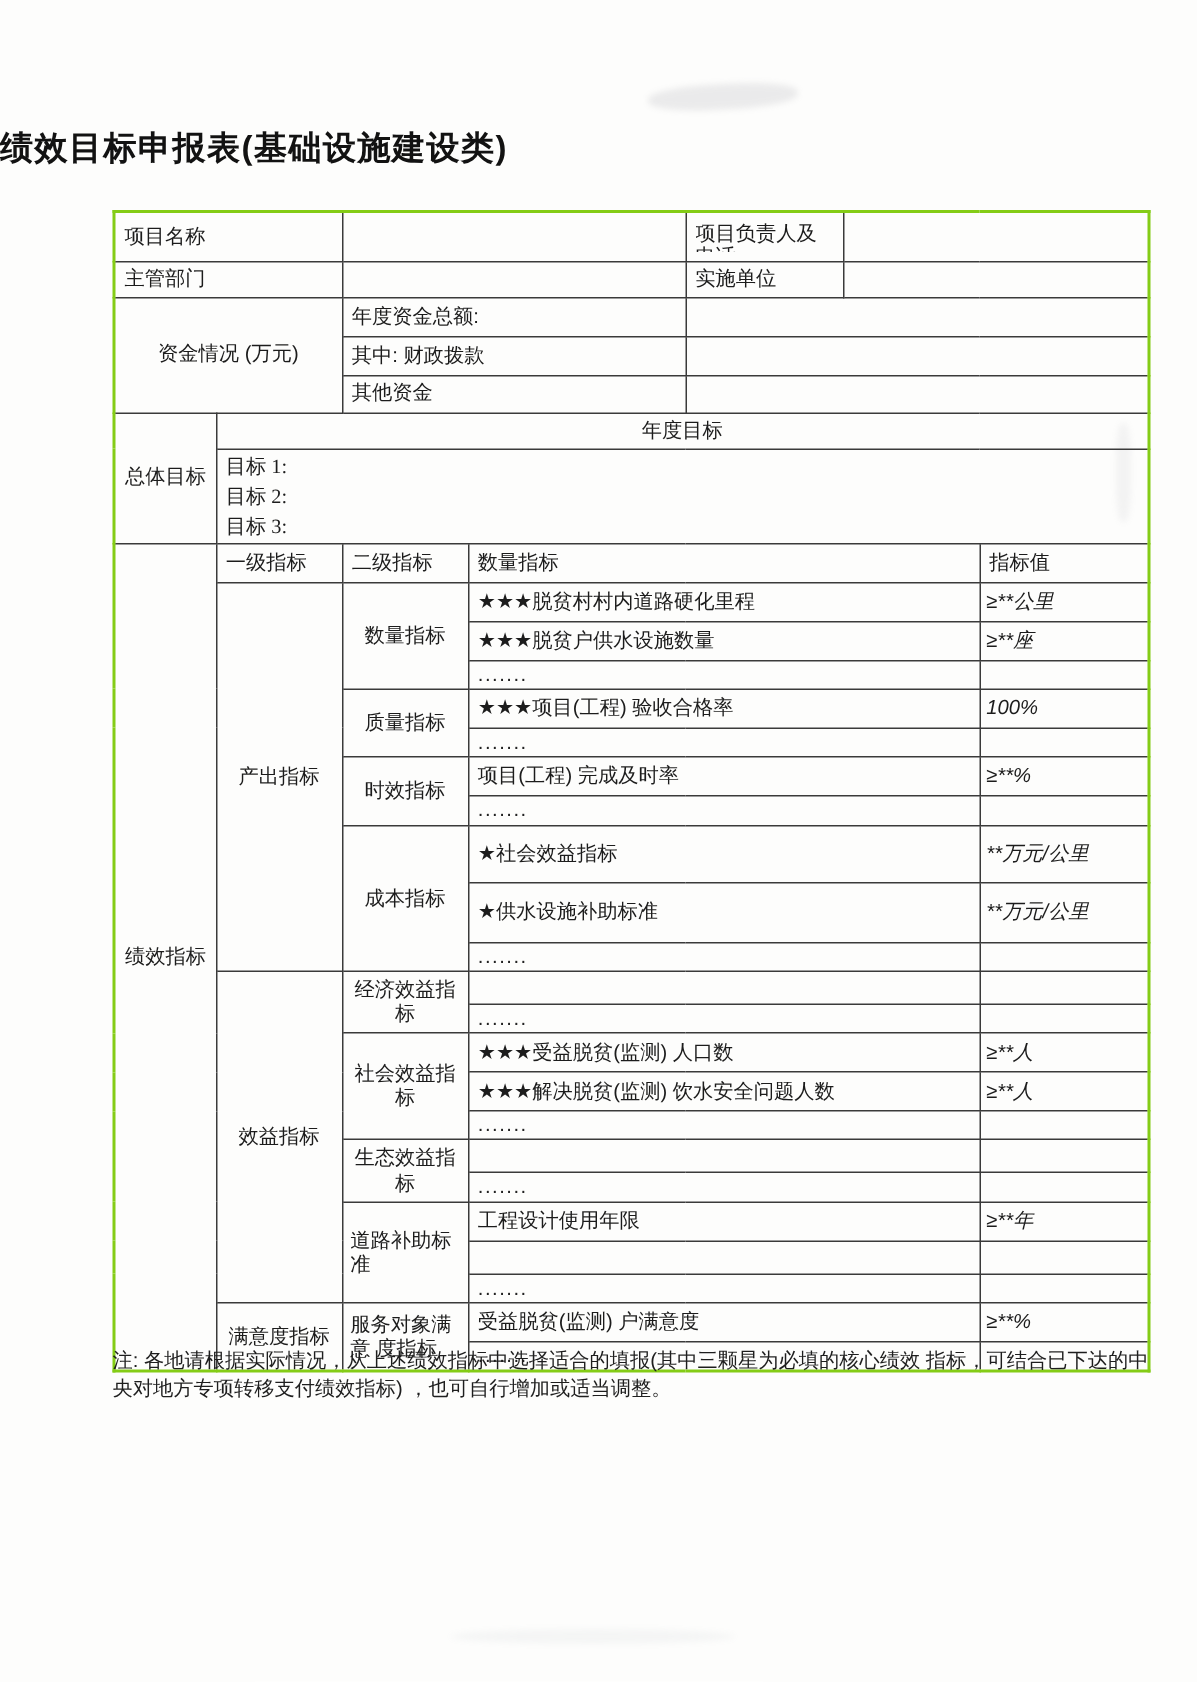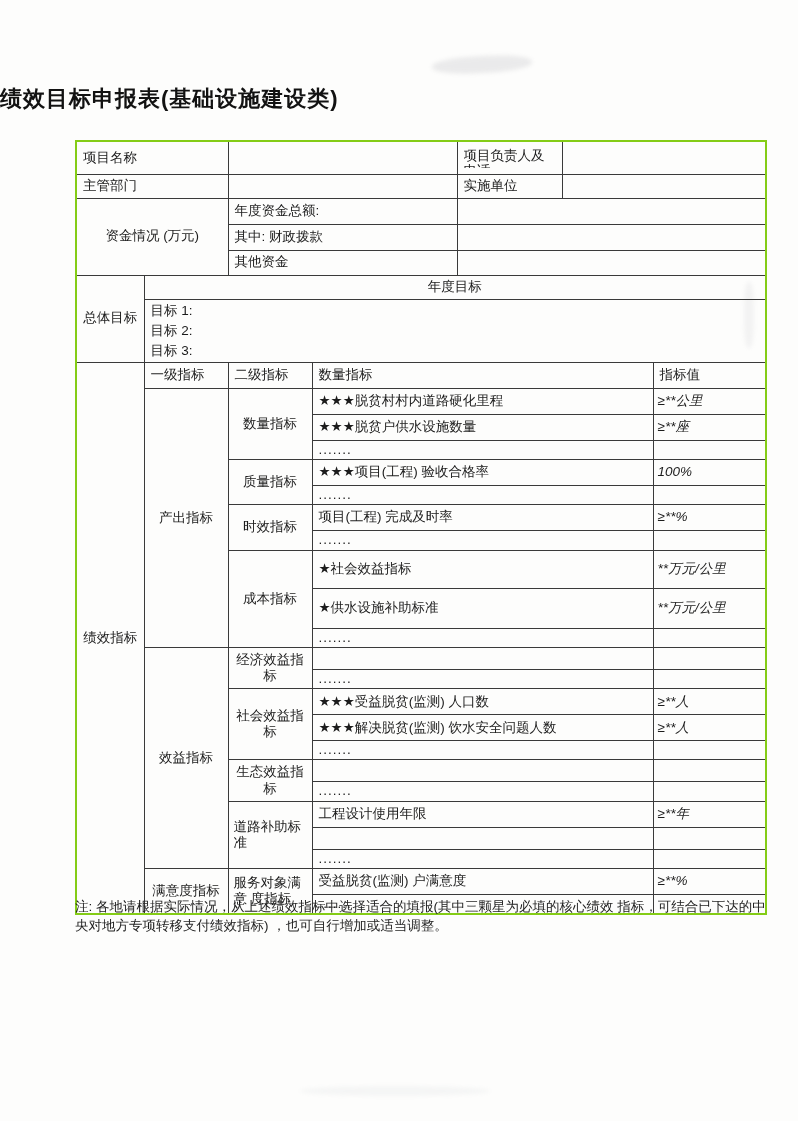"目标 1:" .goal-cell div { font-family: none -> Liberation Serif, serif }
